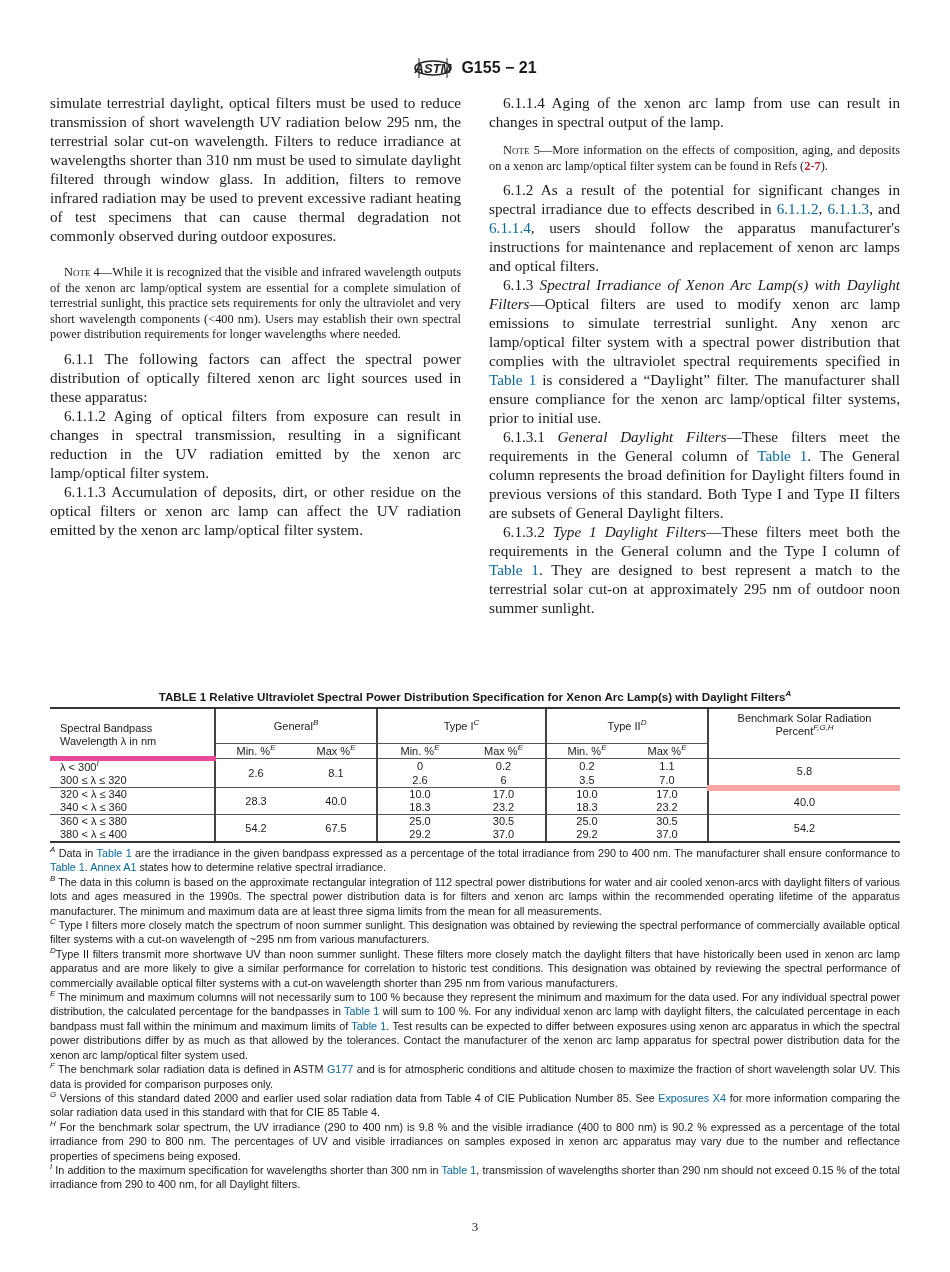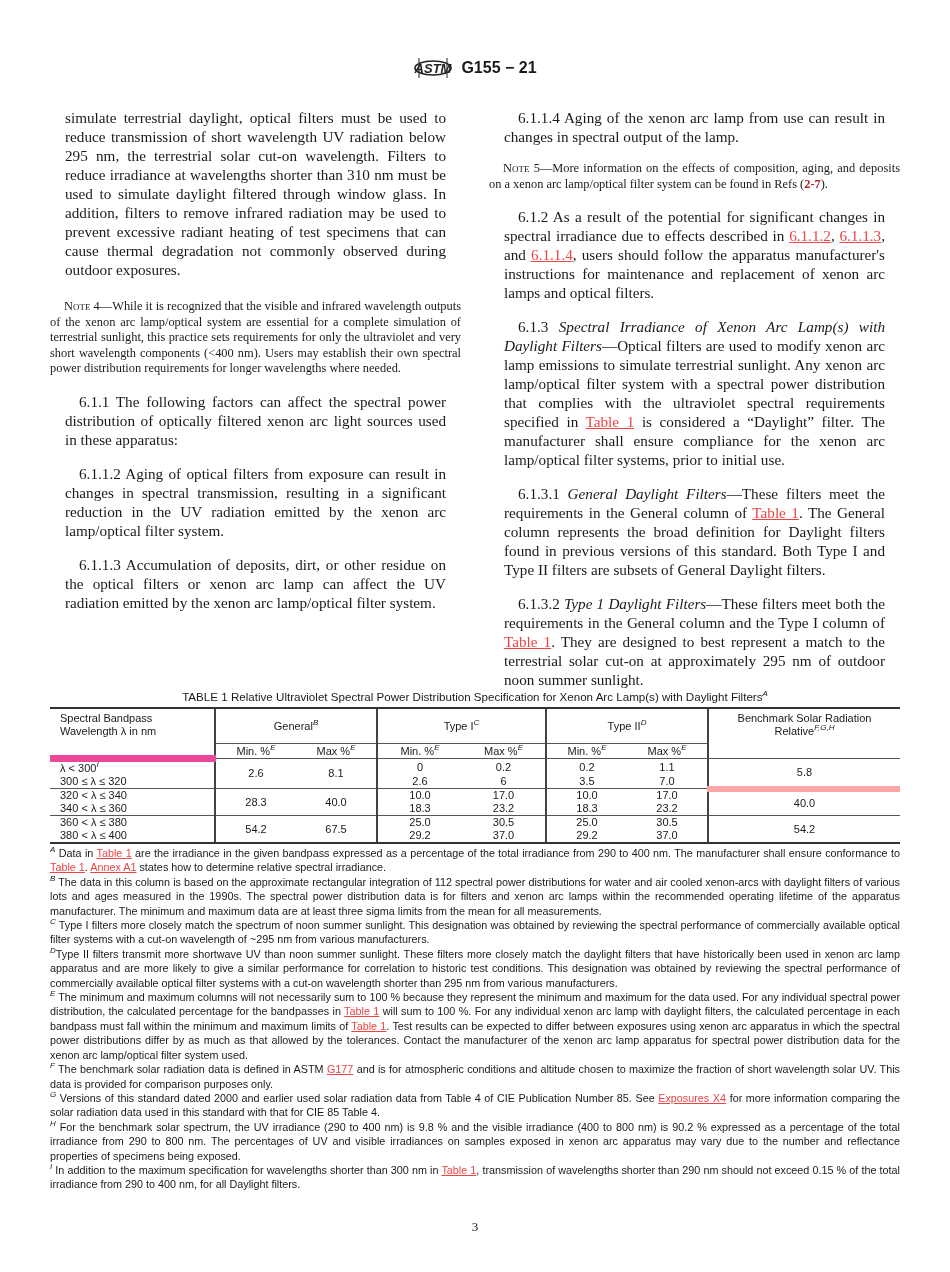"simulate terrestrial daylight, optical" .col p { margin: 15px -> 0 }
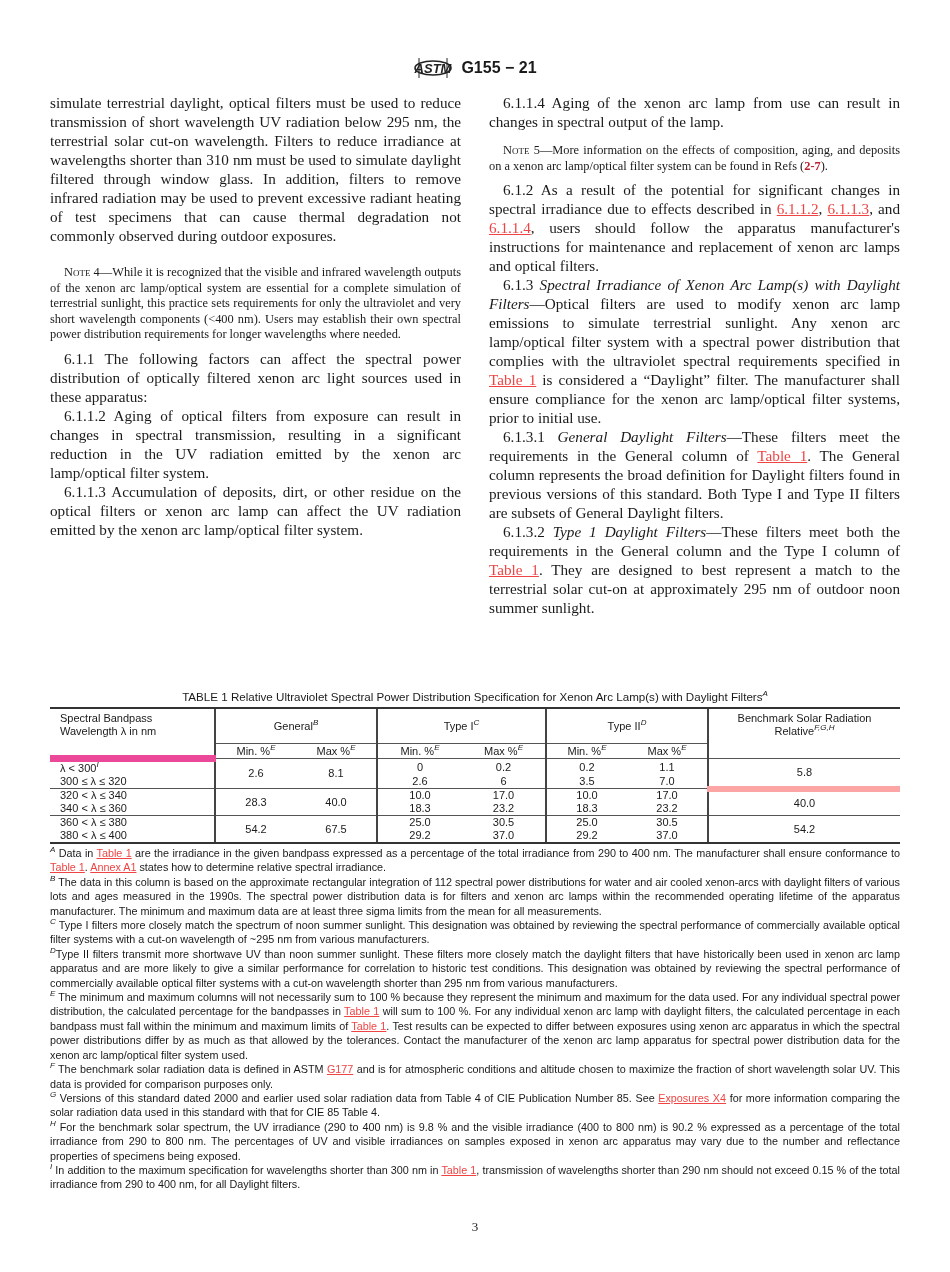"6.1.1.2" .link { color: #ef4444 -> #0369a1; text-decoration: underline -> none }
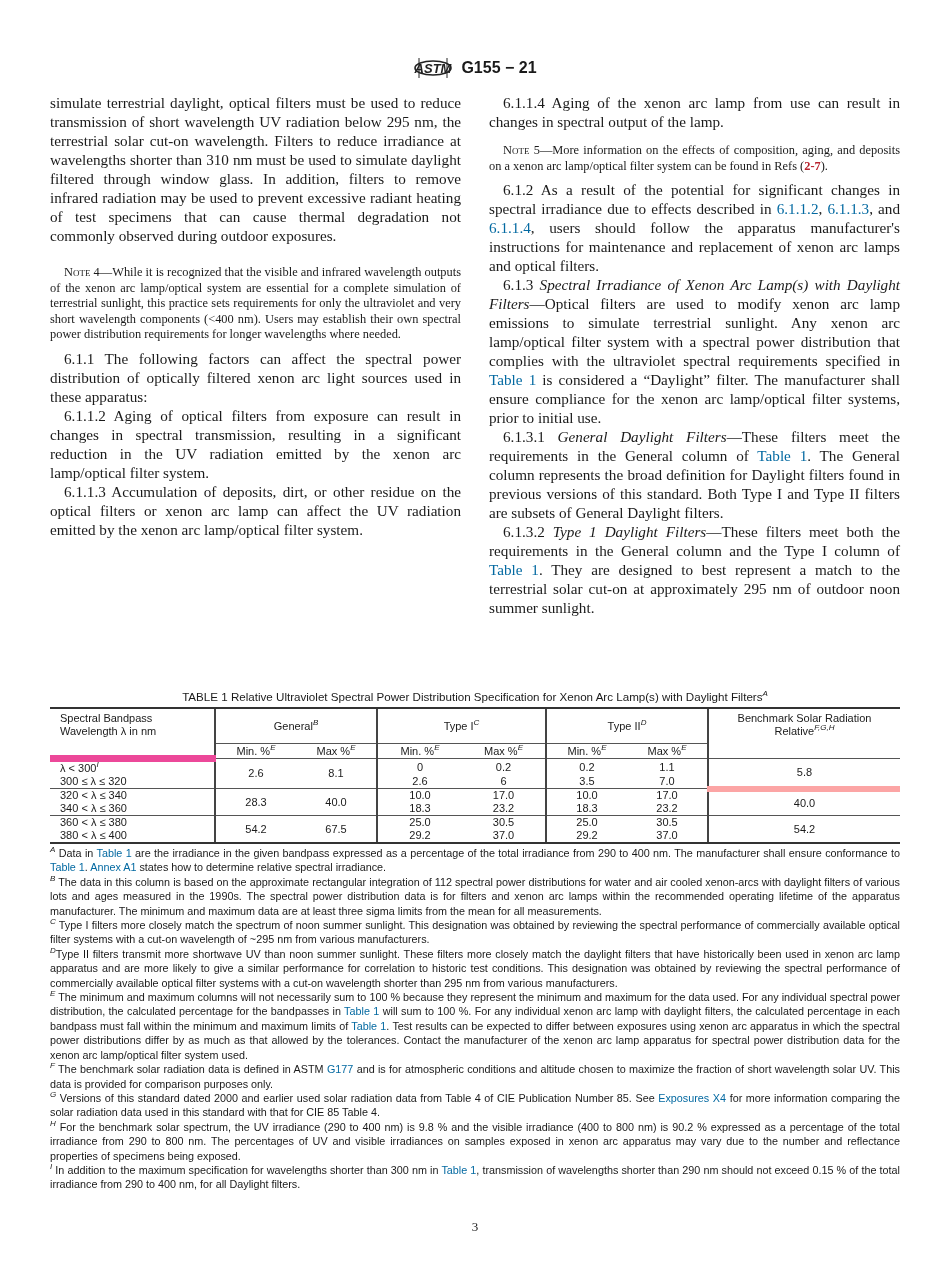"TABLE 1 Relative Ultraviolet Spectral" .table-title { font-weight: normal -> bold }
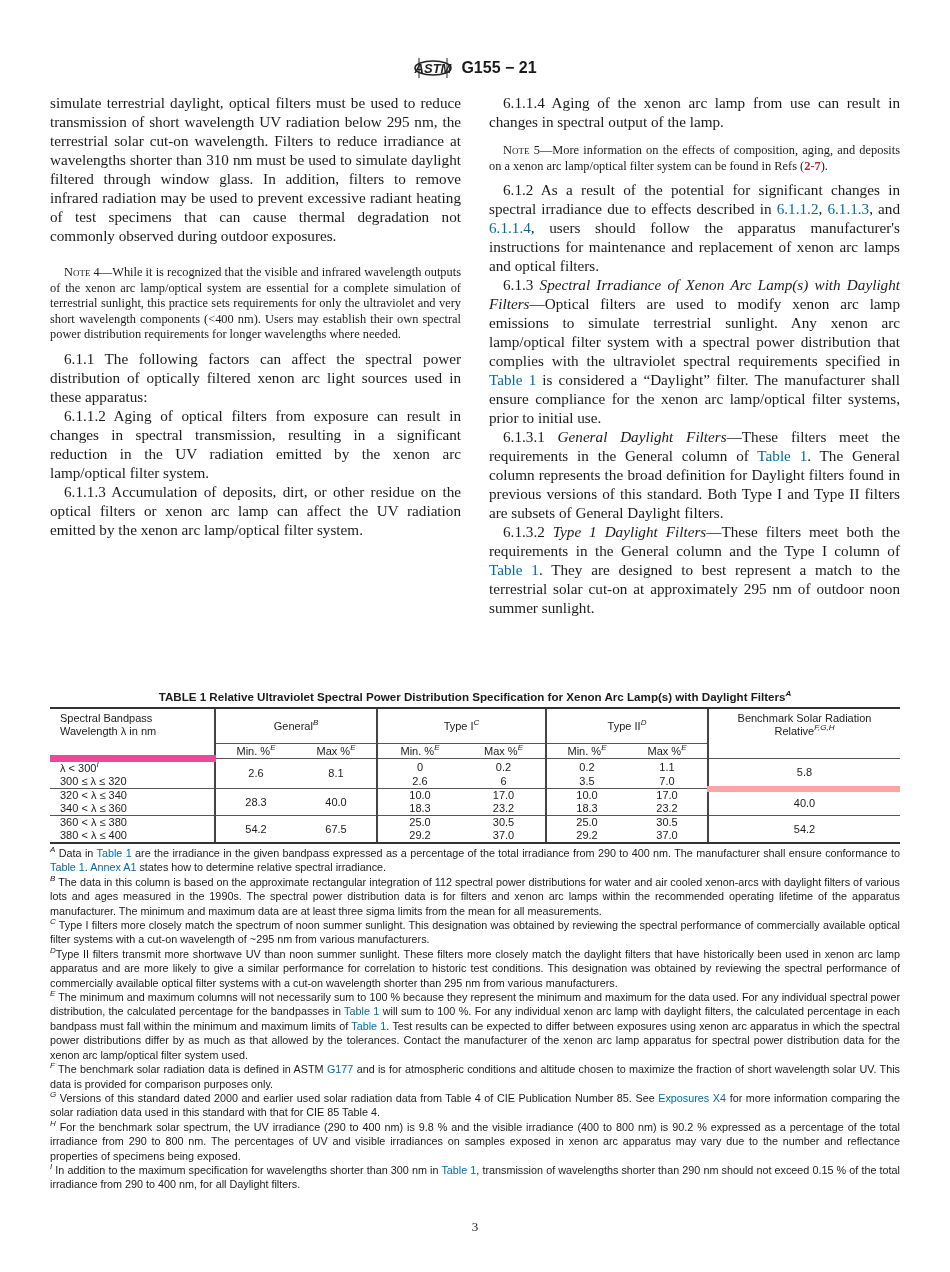"Spectral Bandpass" th.bandcol { border-bottom: 7px solid #ec4899 -> 5px solid #ec4899; padding-top: 3px -> 13px }
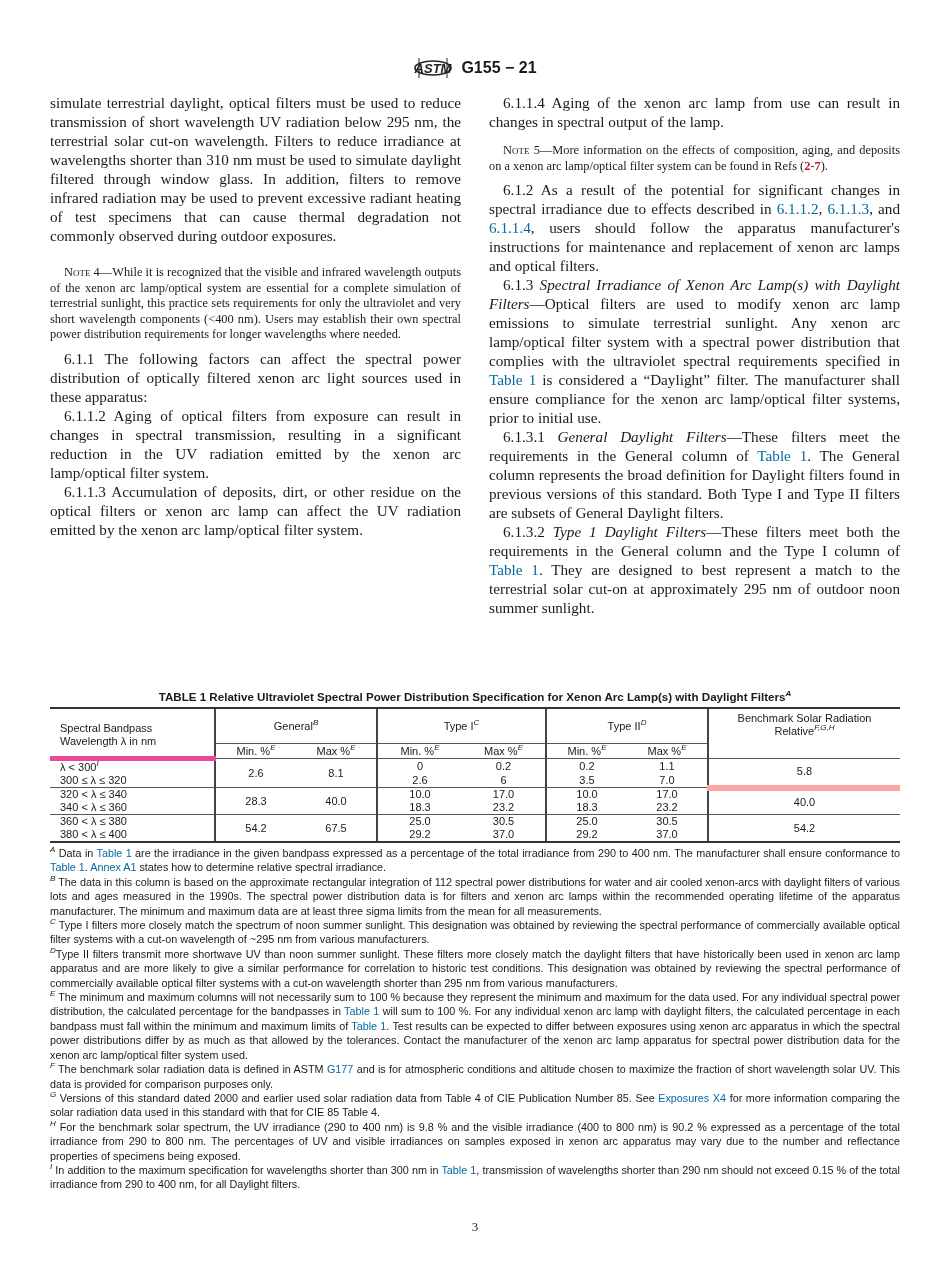"Relative" span { text: Relative -> Percent }
